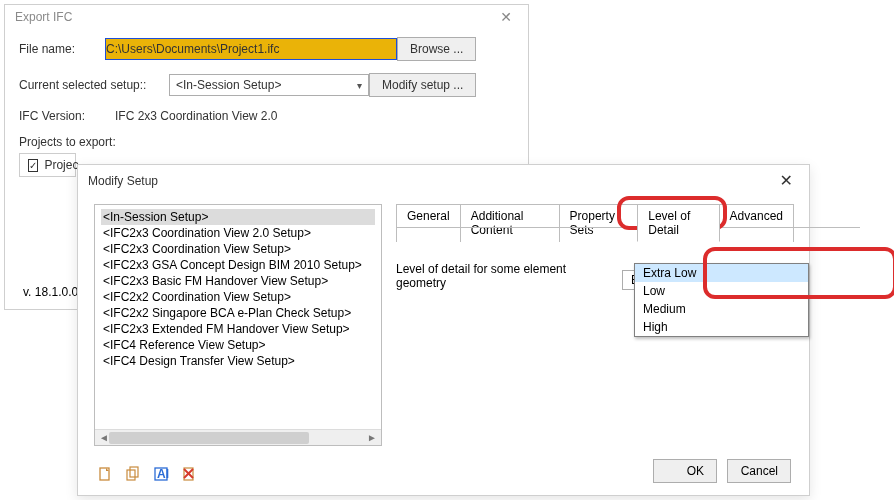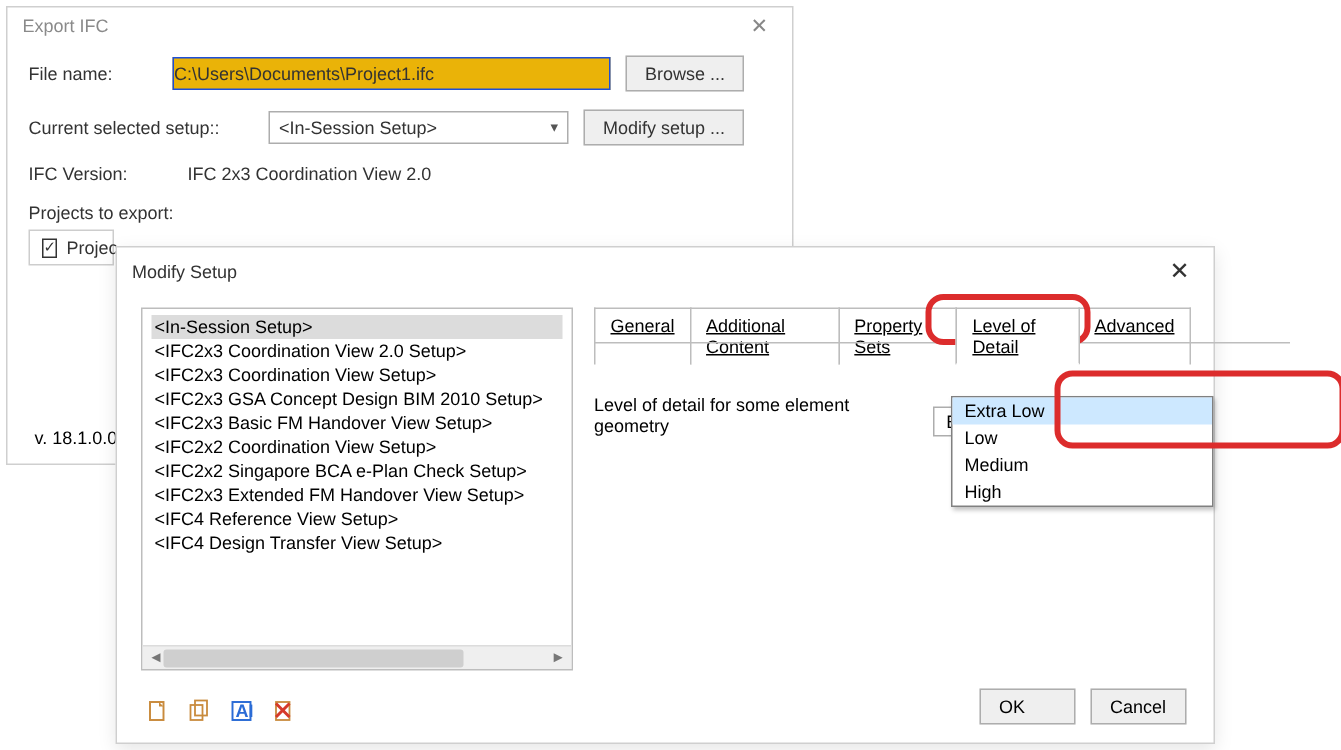"File name:" .row { gap: 10px -> none }
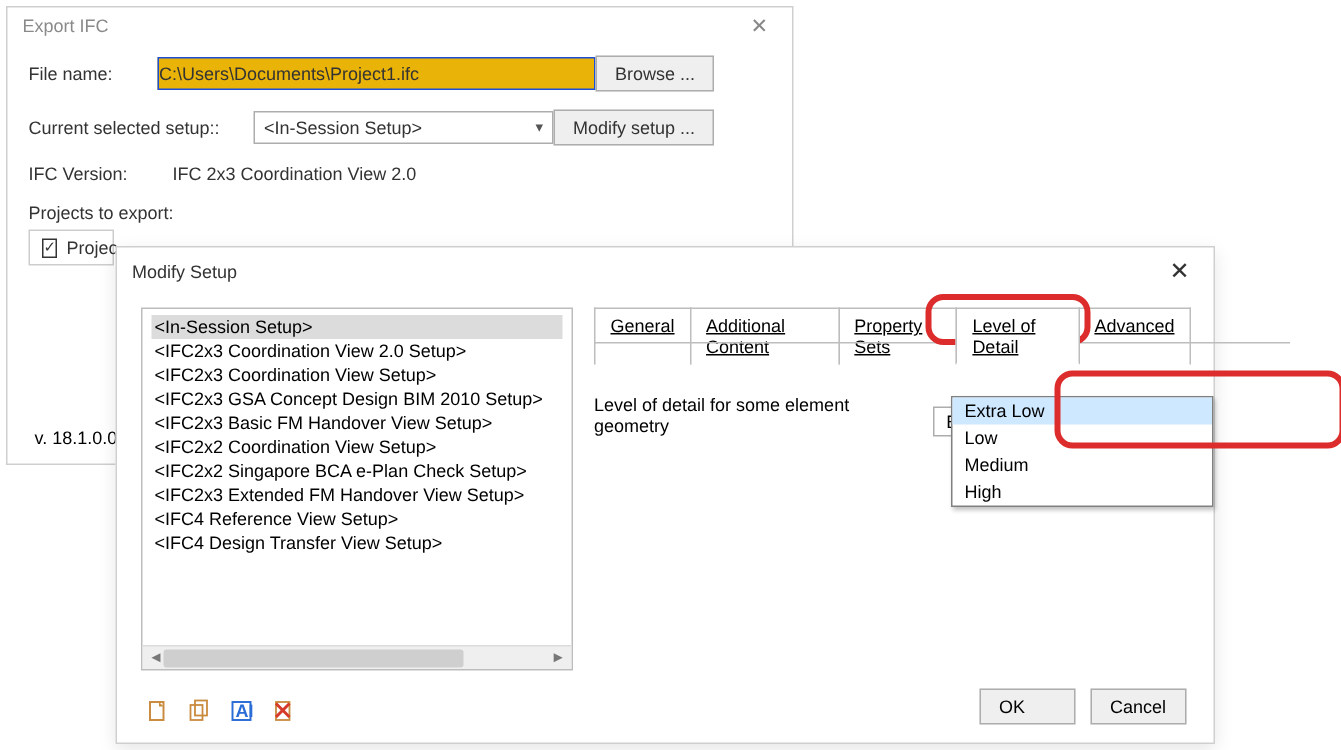"Browse ..." .btn { text-align: left -> right }
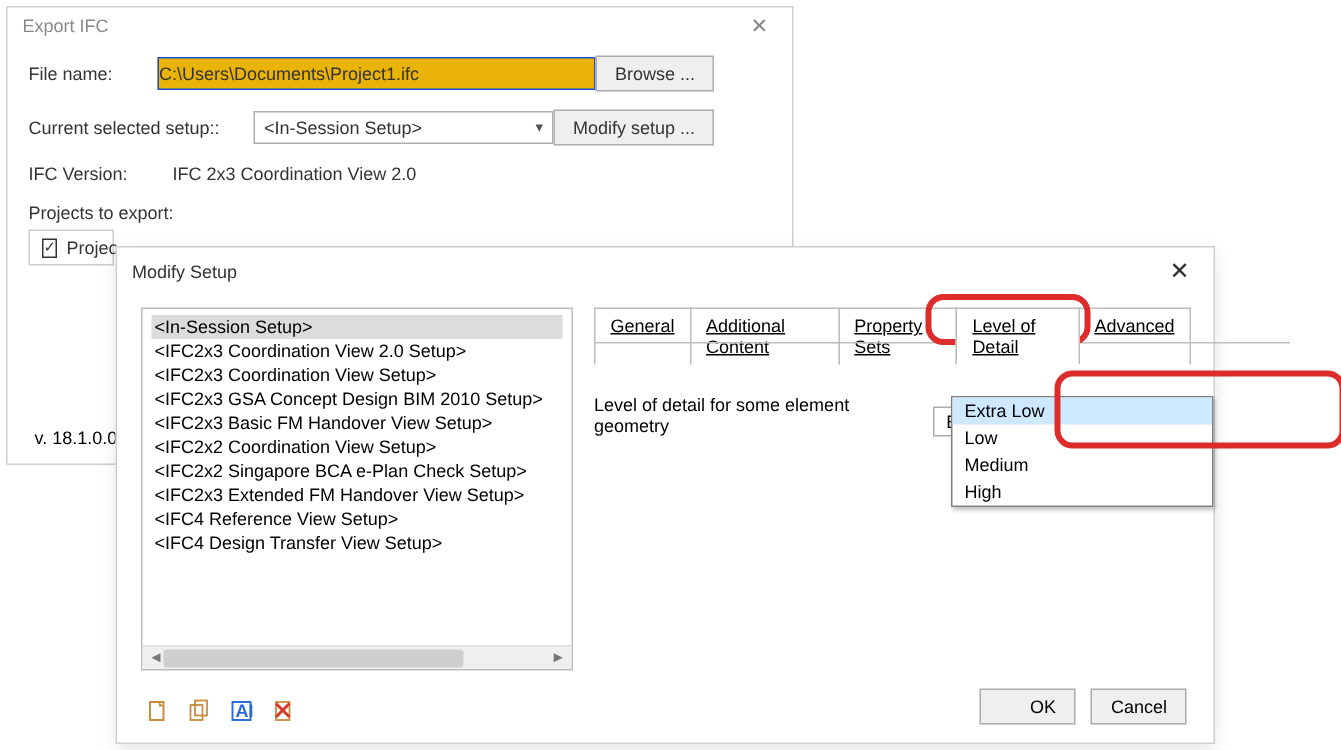"General" .tab { text-decoration: underline -> none }
